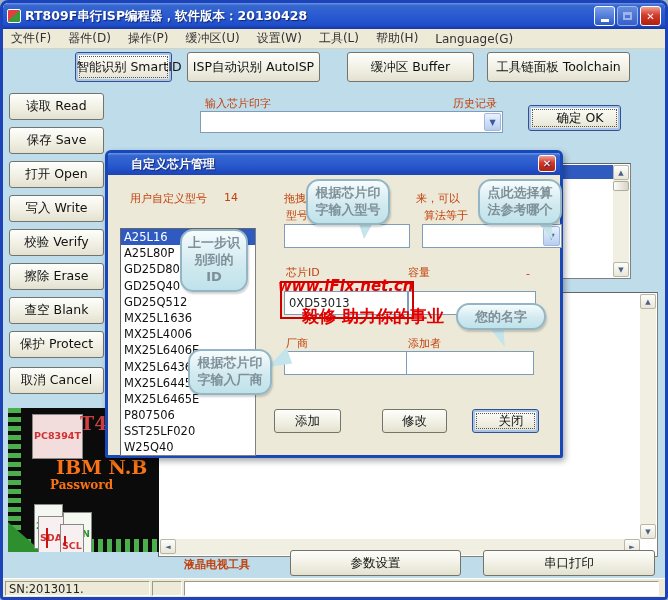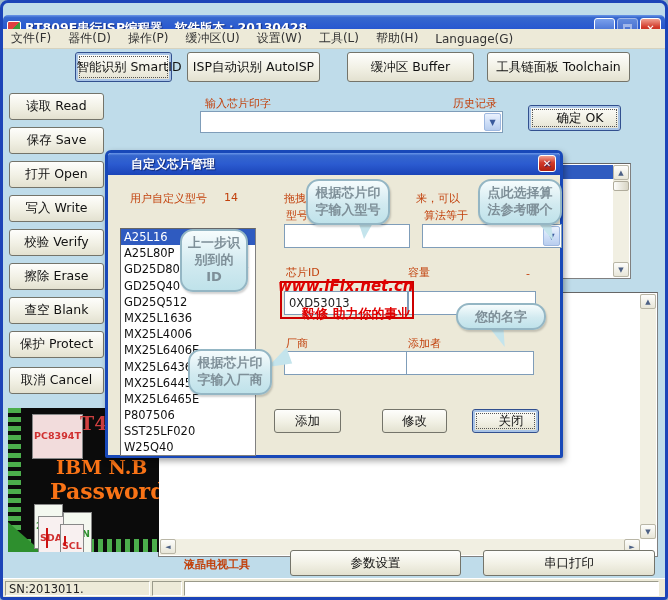"RT809F串行ISP编程器，软件版本：20130428" .titlebar { top: 12px -> 0 }
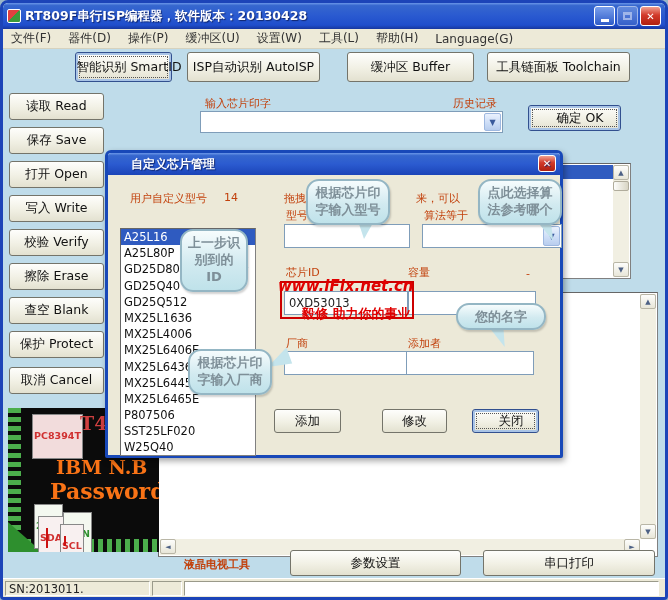"毅修 助力你的事业" div.wm { font-size: 13px -> 17px }
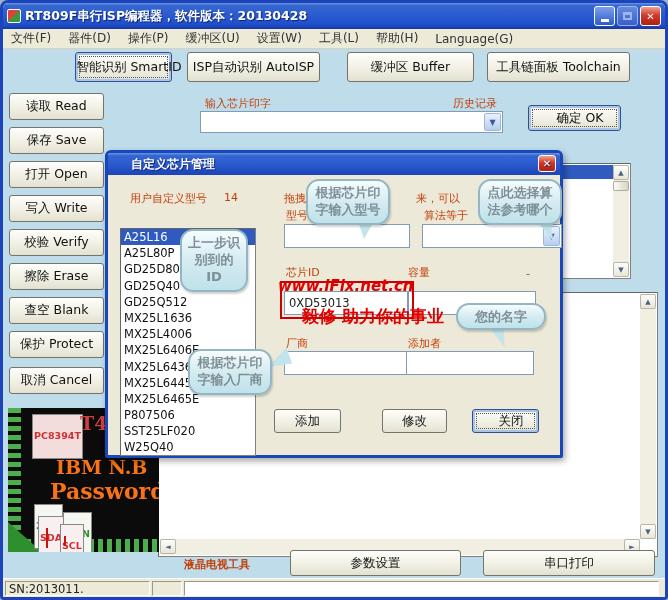"Password" div.chip-serif { font-size: 22px -> 12px }
